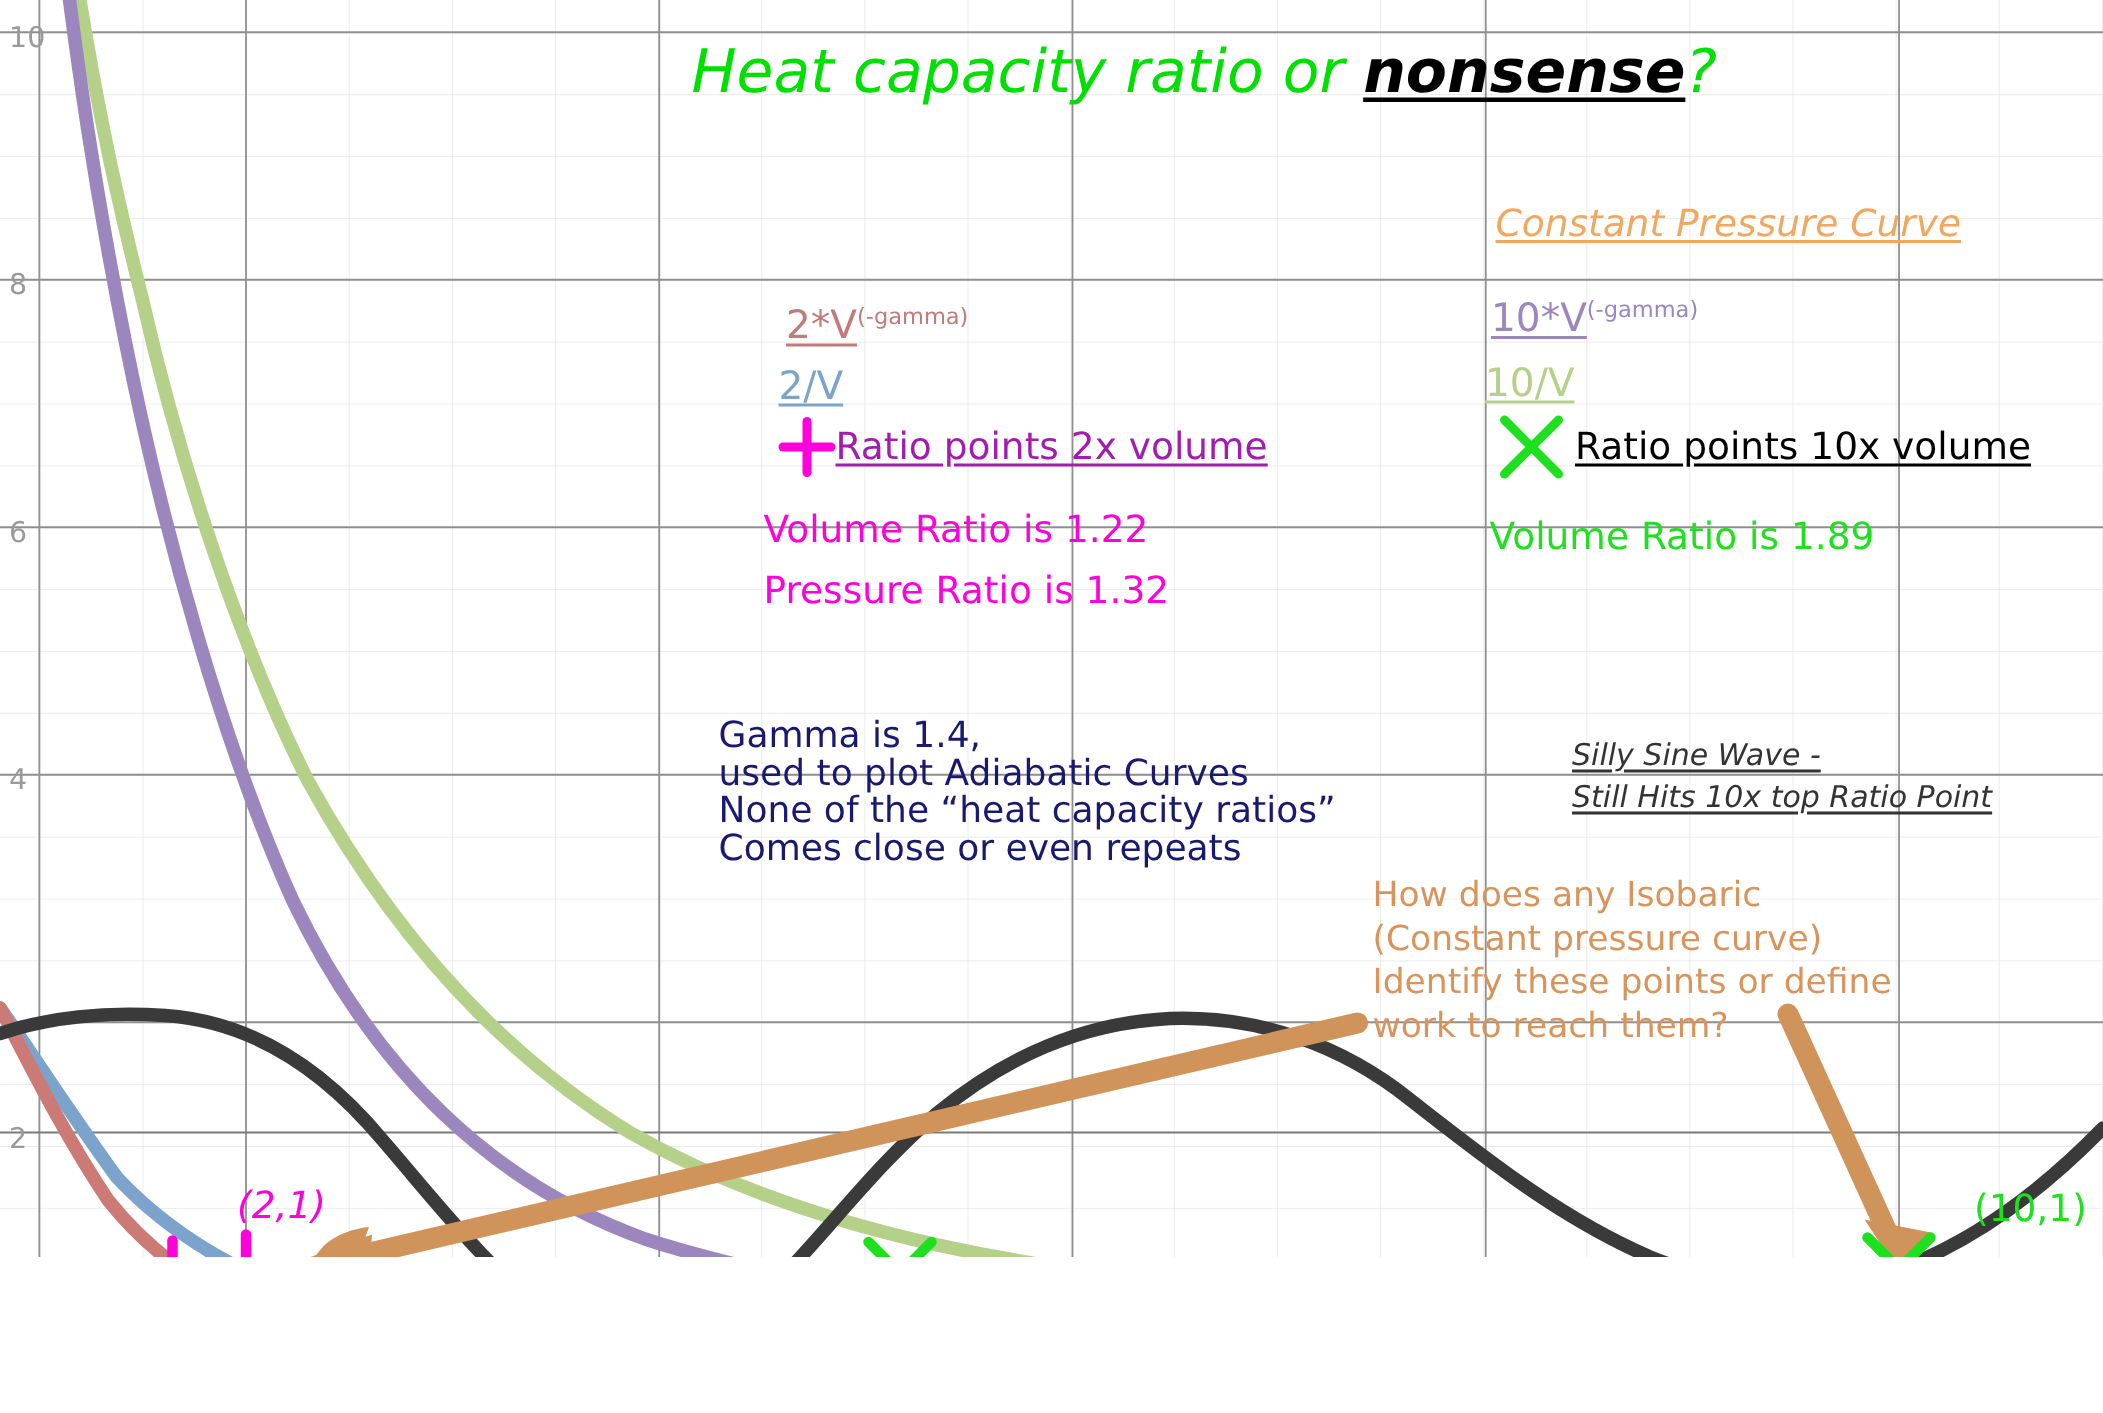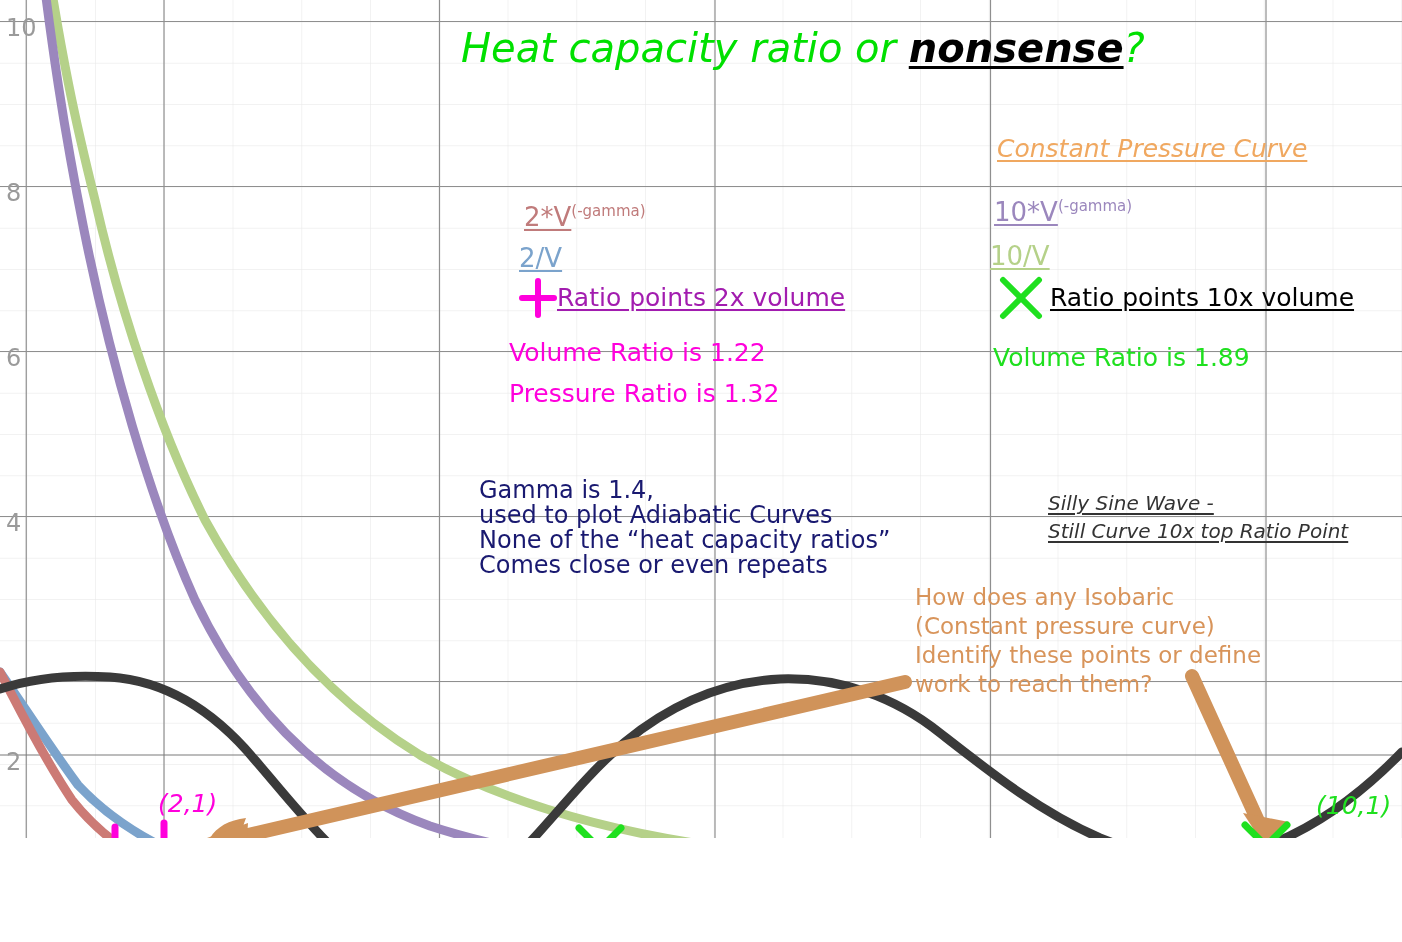"10" .ticklbl { font-size: 24px -> 19px }
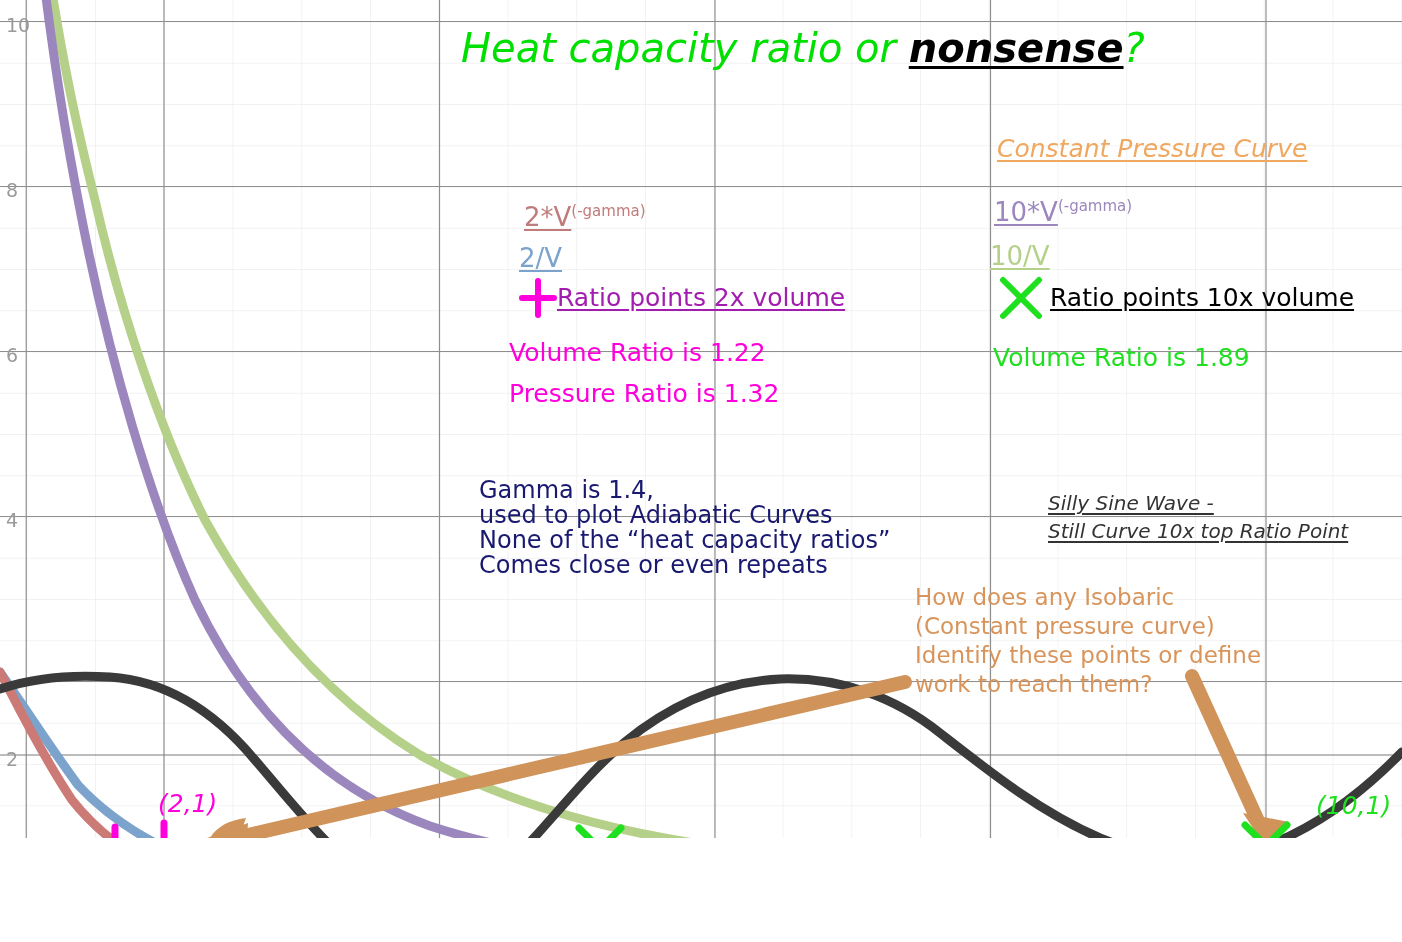"Still Curve 10x top Ratio" span { text: Curve -> Hits }
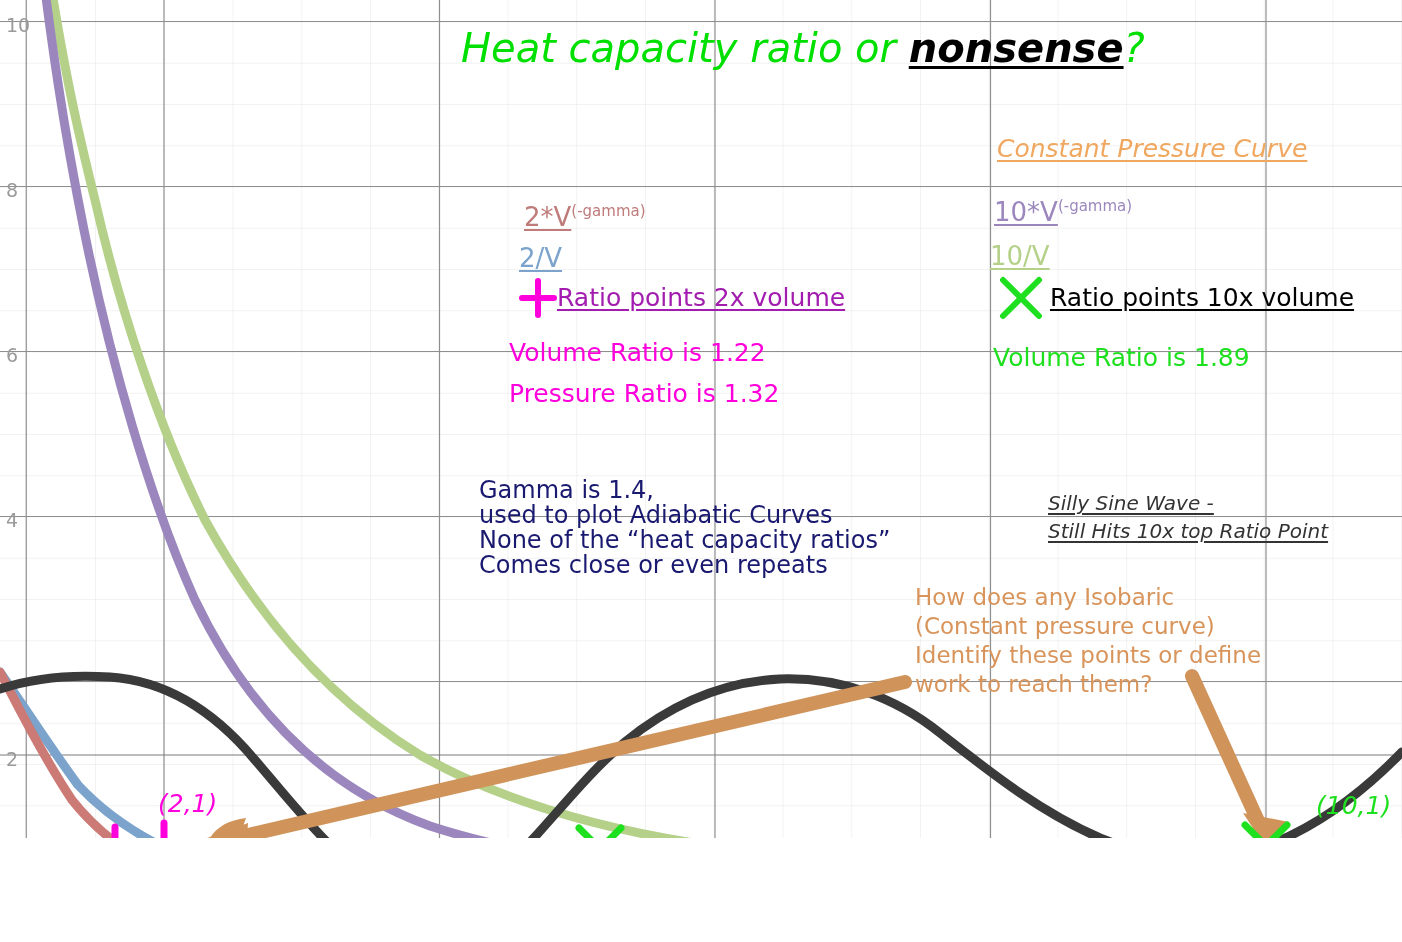"(10,1)" .pt101 { font-style: italic -> none }
